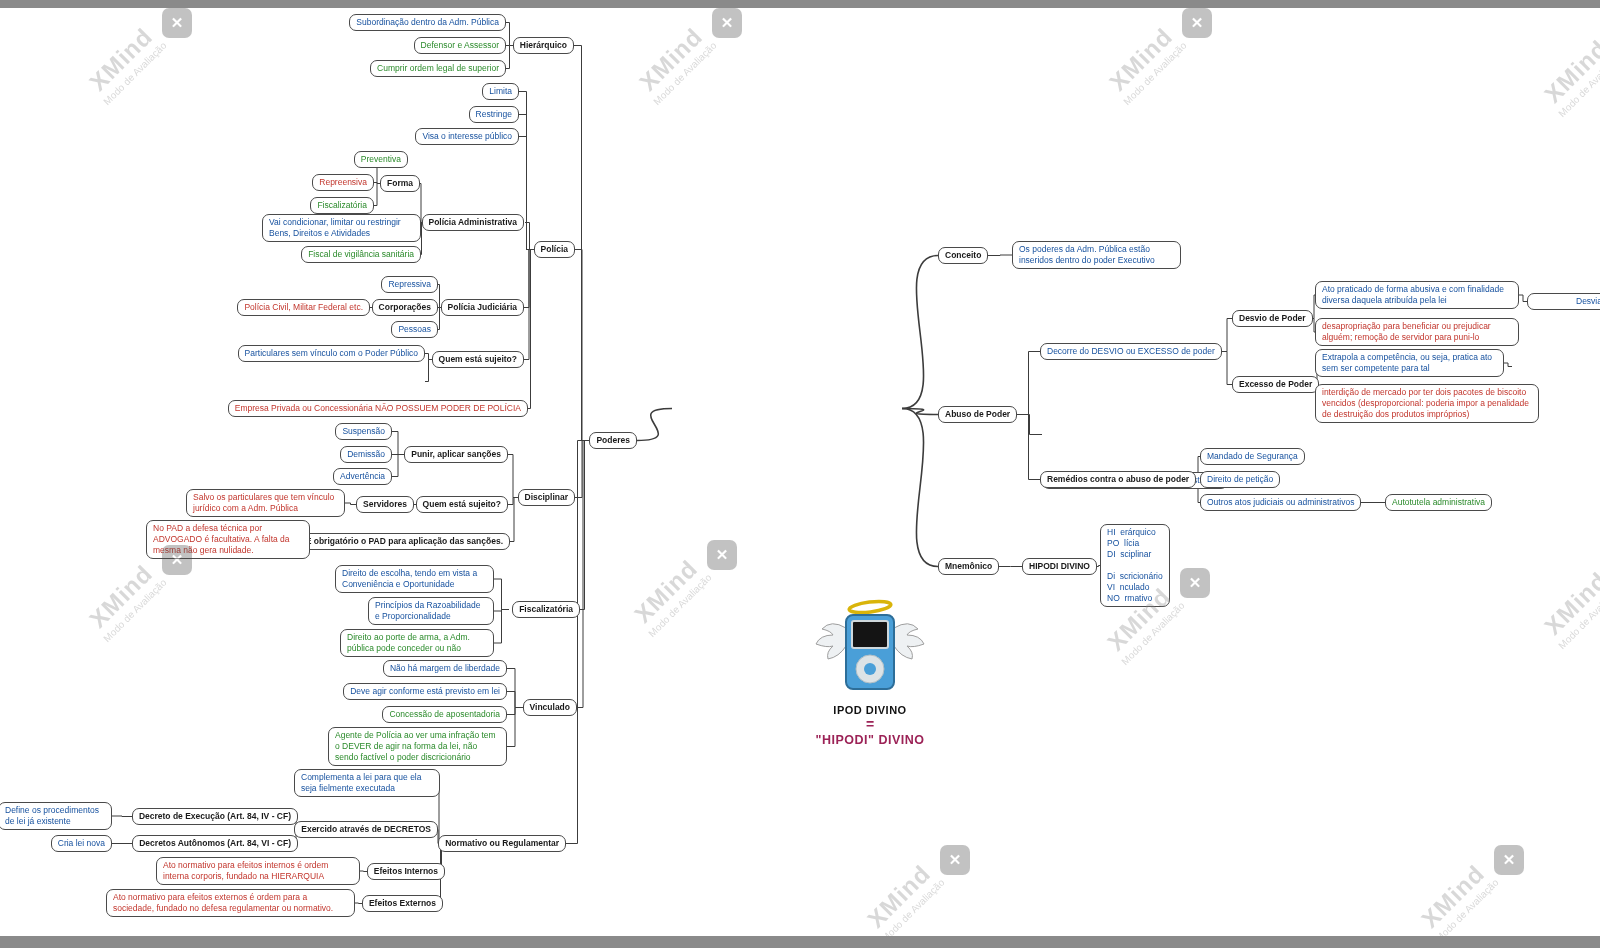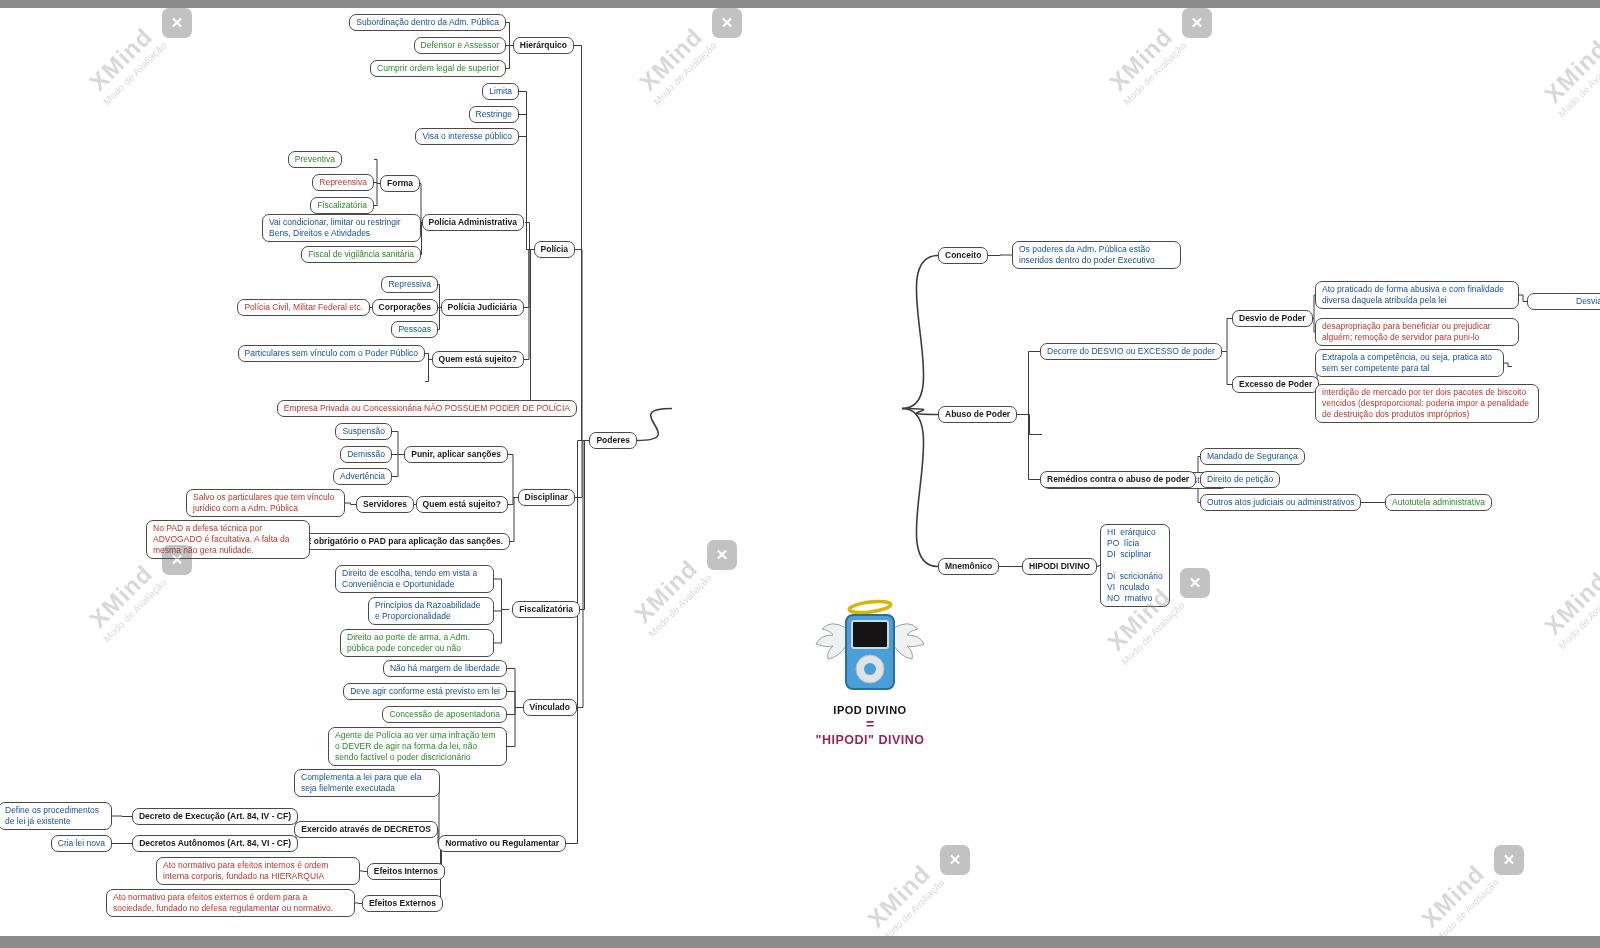"Preventiva" div.node { right: 1258px -> 1192px }
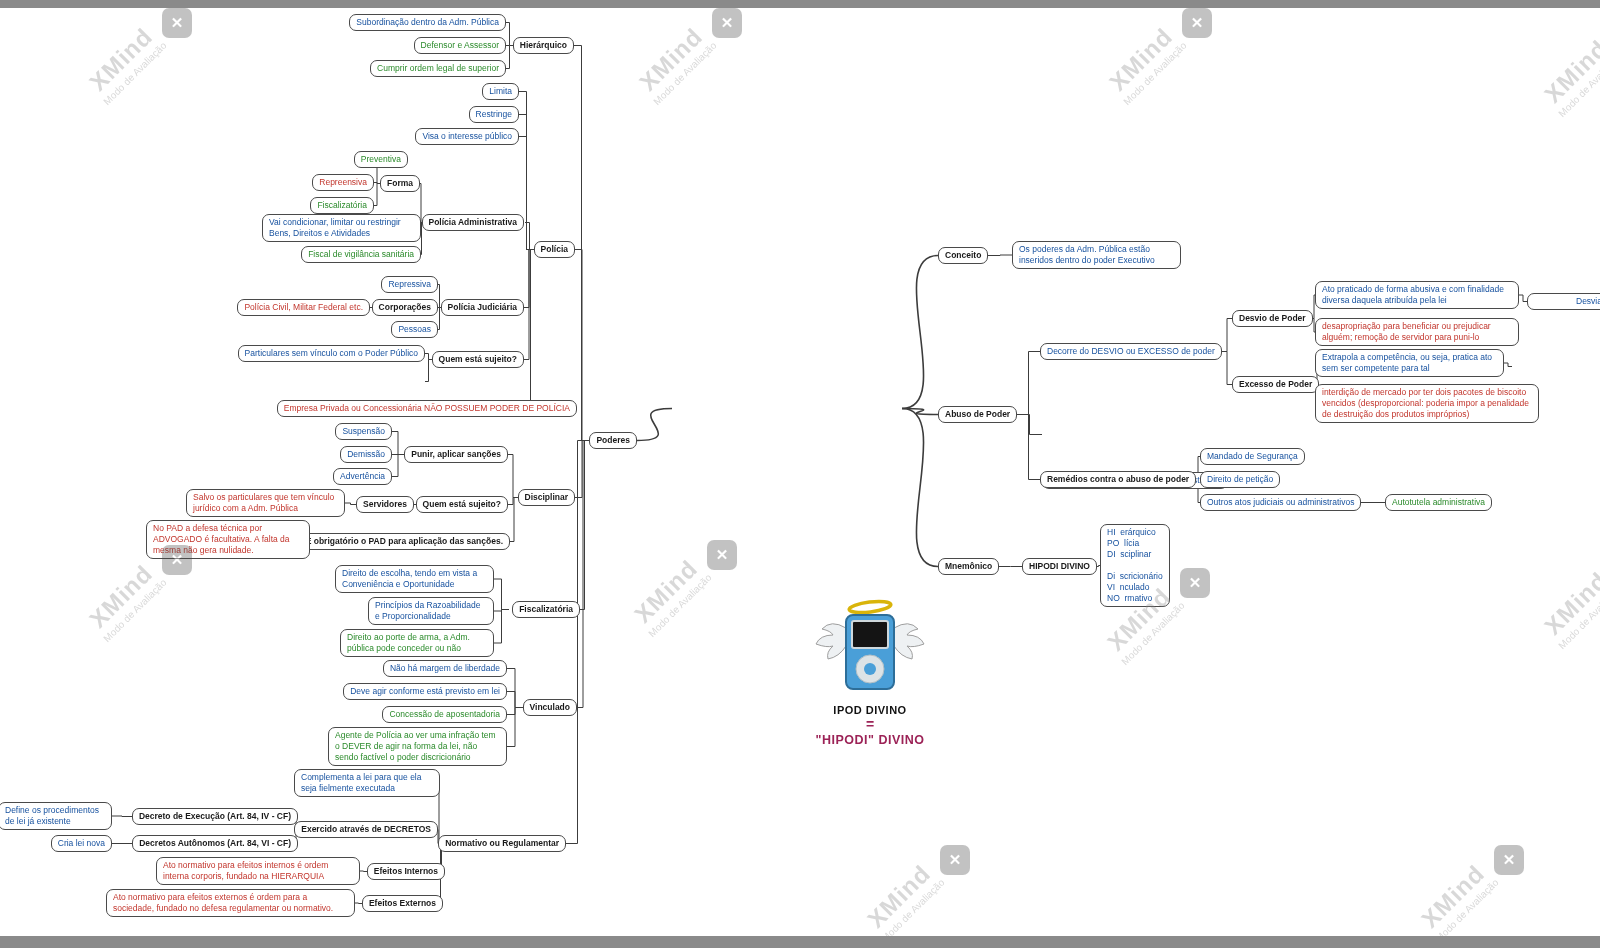"Empresa Privada ou Concessionária NÃO" div.node { right: 1023px -> 1072px }
